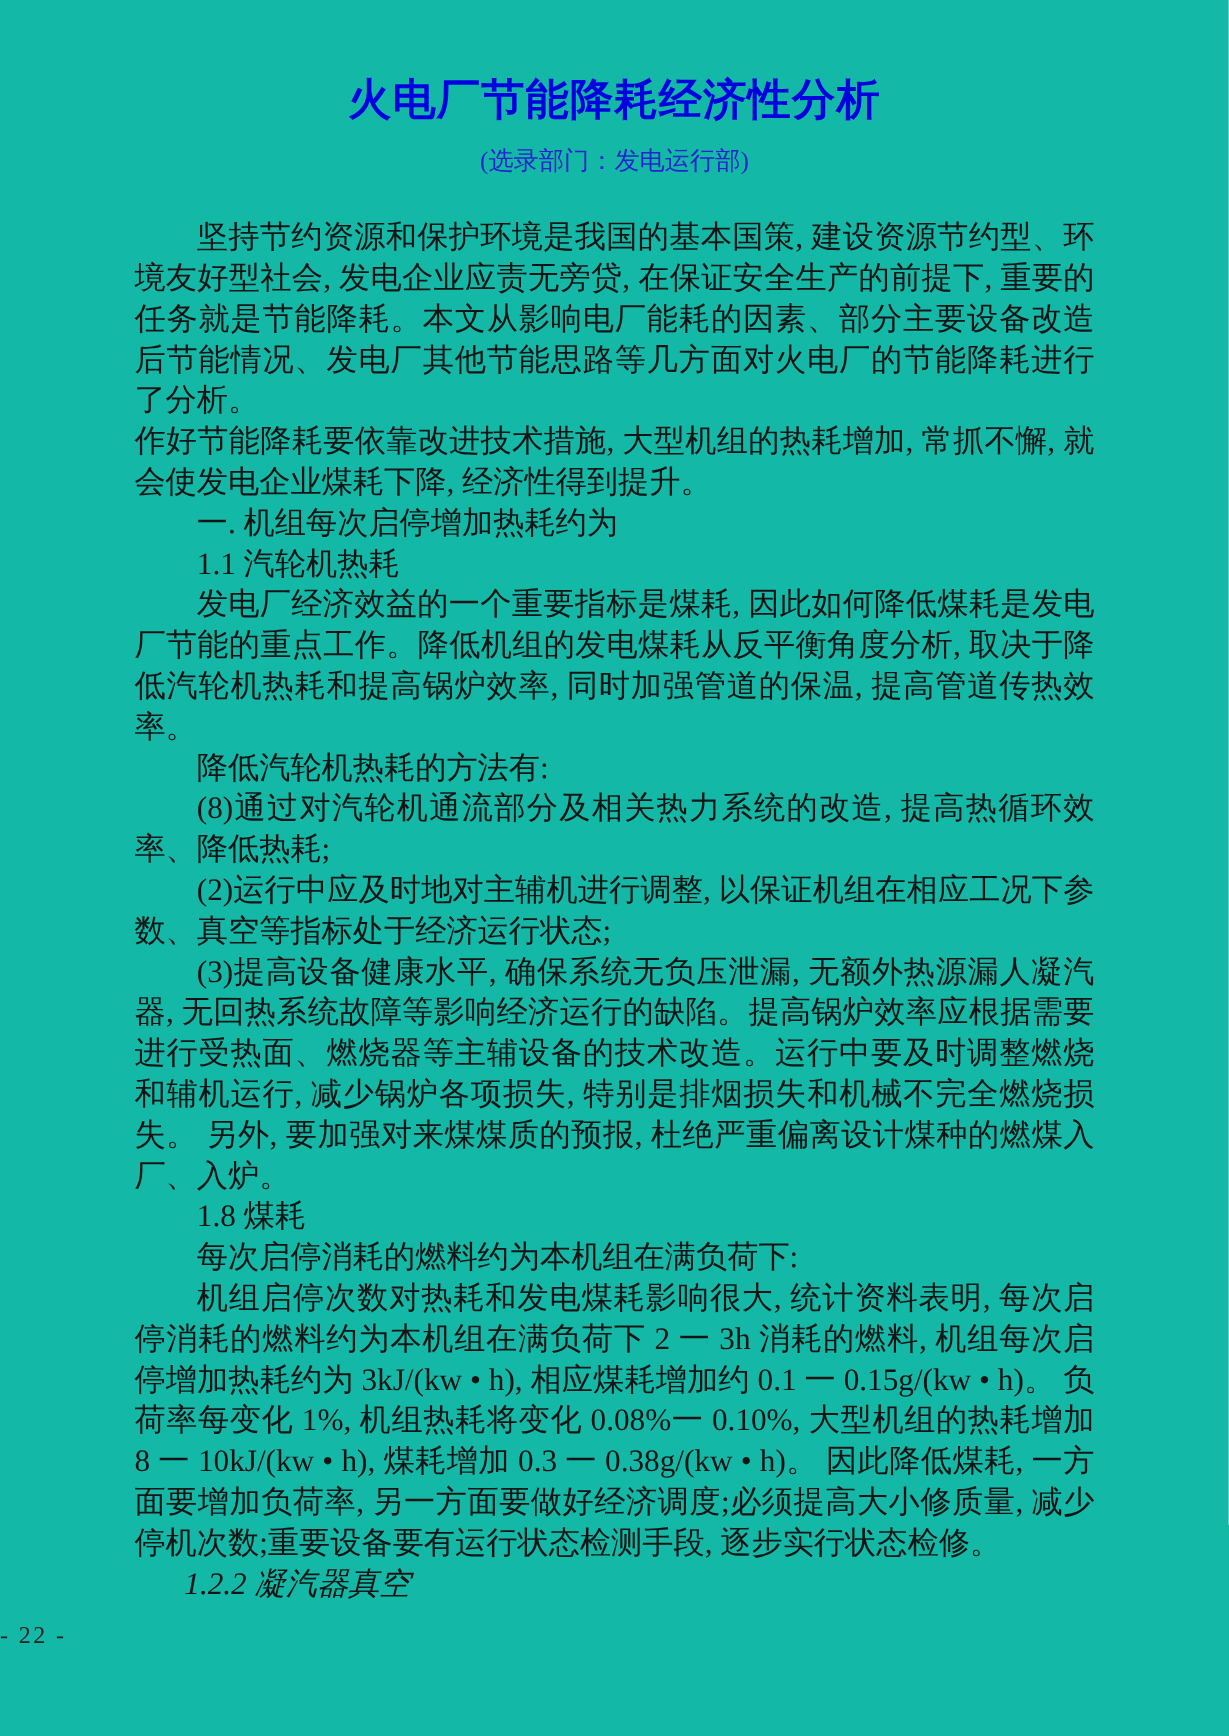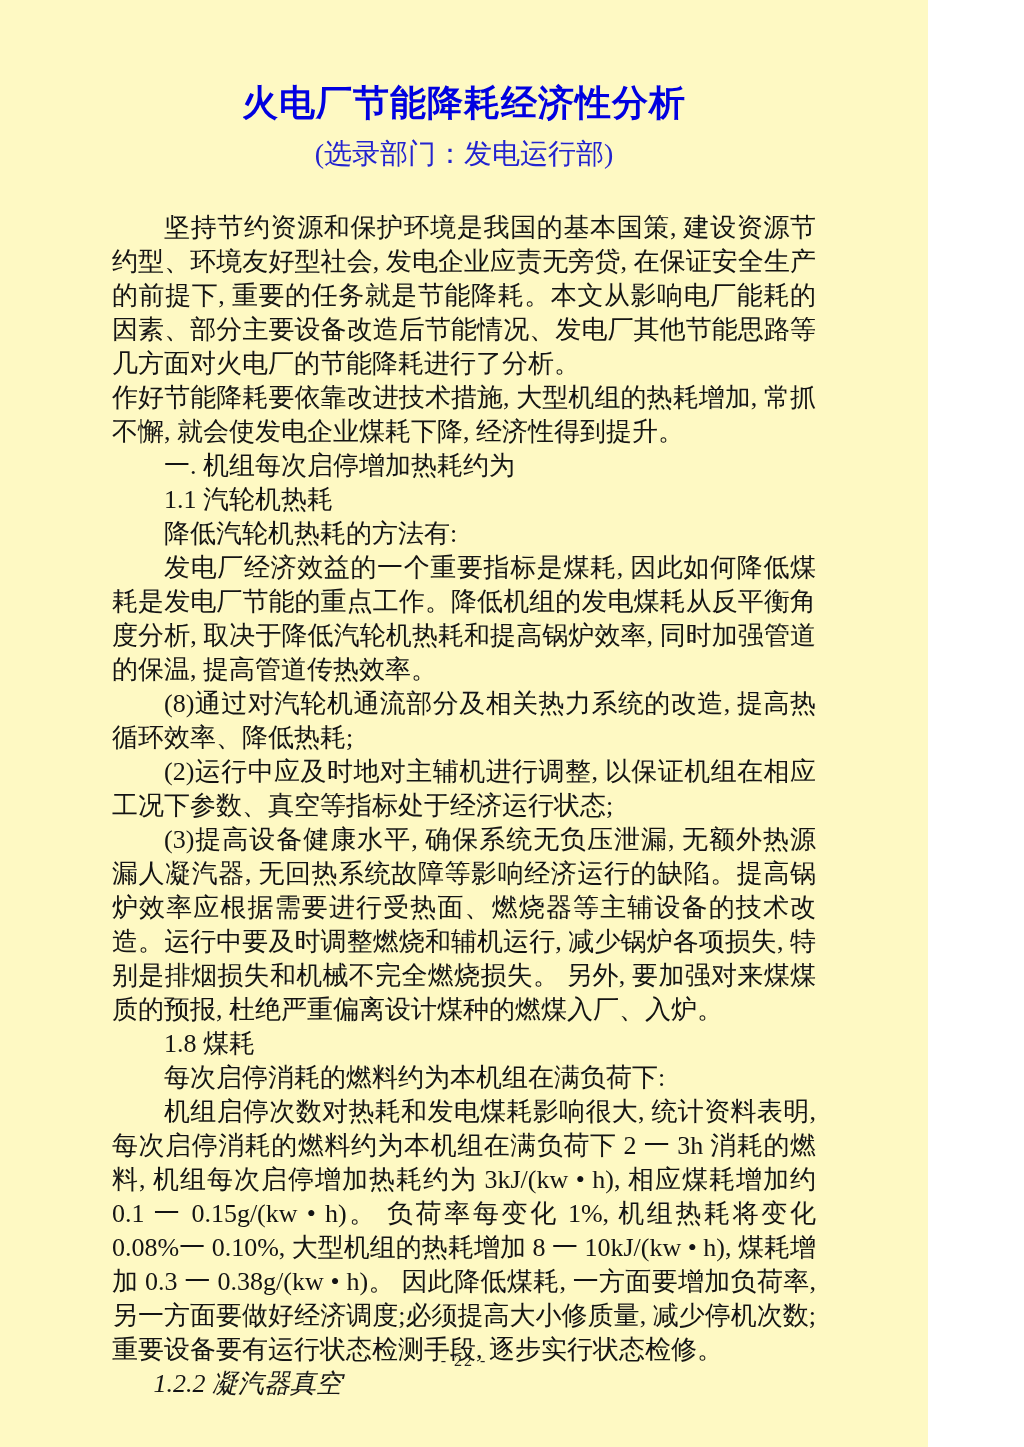"火电厂节能降耗经济性分析" .page { background: #fef9c3 -> #14b8a6; padding: 78px 112px 0 112px -> 58px 112px 0 112px; width: 928px -> 1024px }
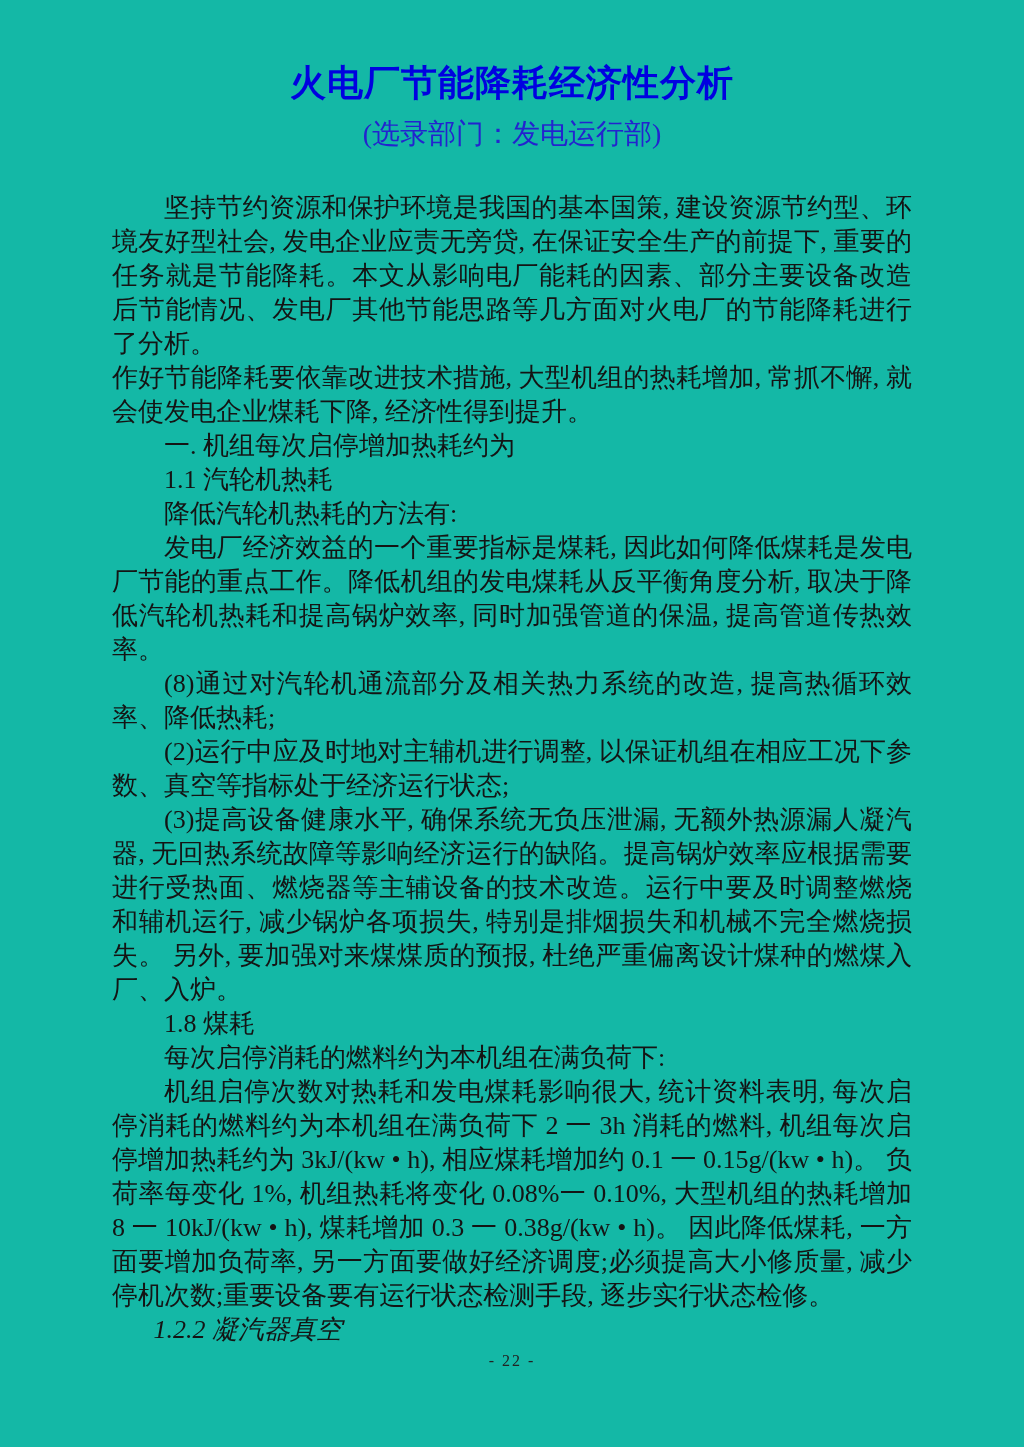"(选录部门：发电运行部)" .subtitle { font-size: 28px -> 21px }
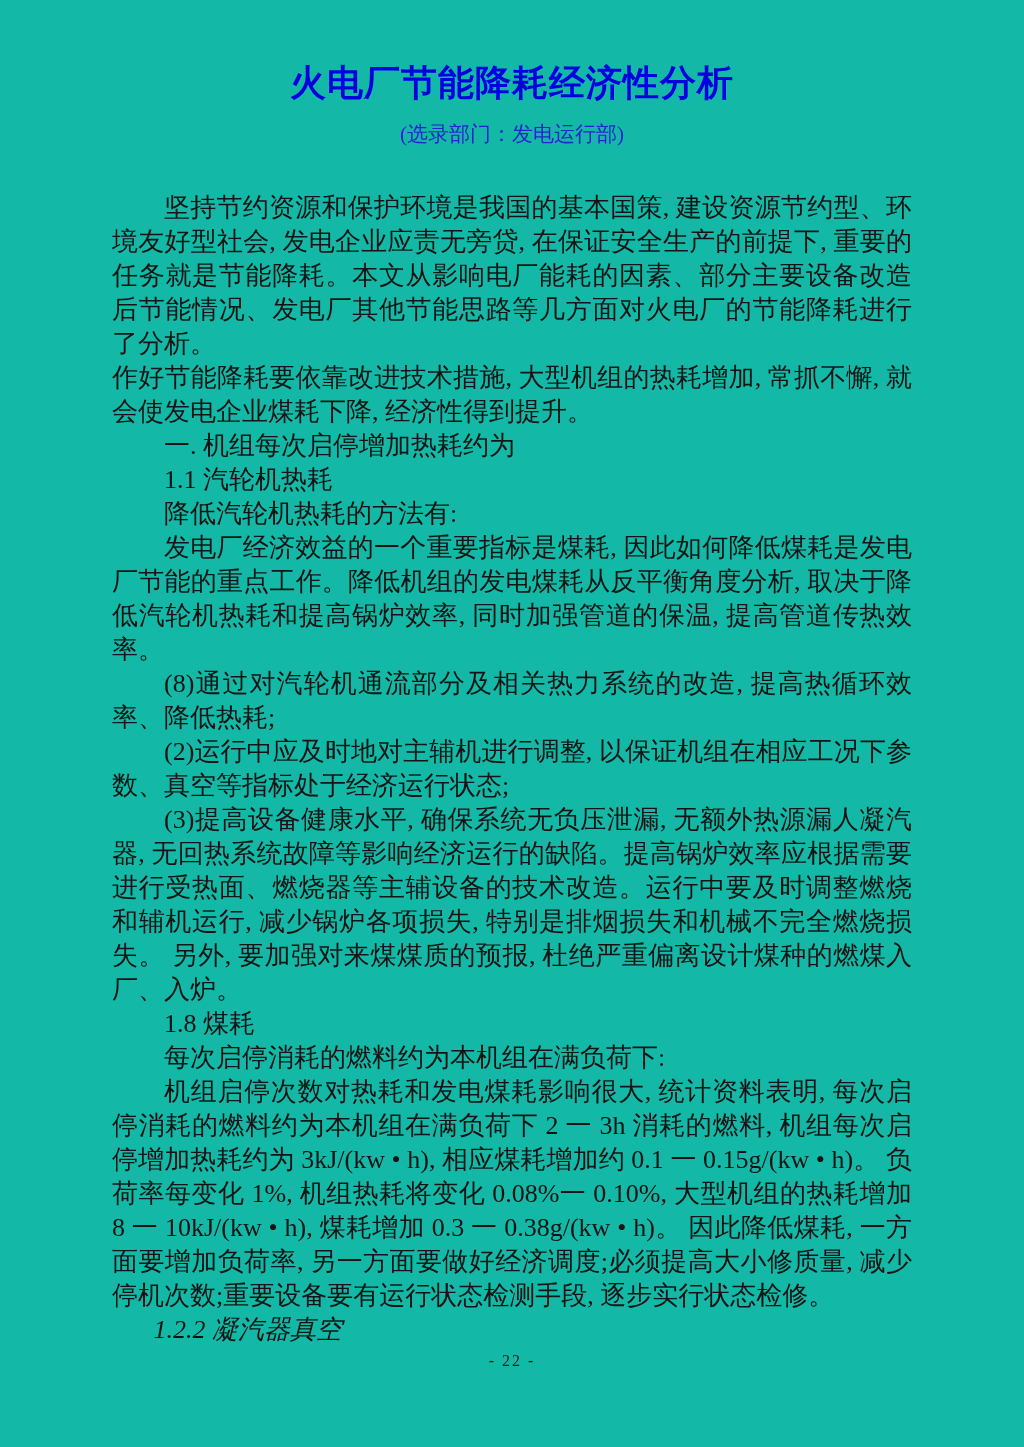"坚持节约资源和保护环境是我国的基本国策, 建设资源节约型、环境友好型社会," .doc-body { margin-top: 41px -> 31px }
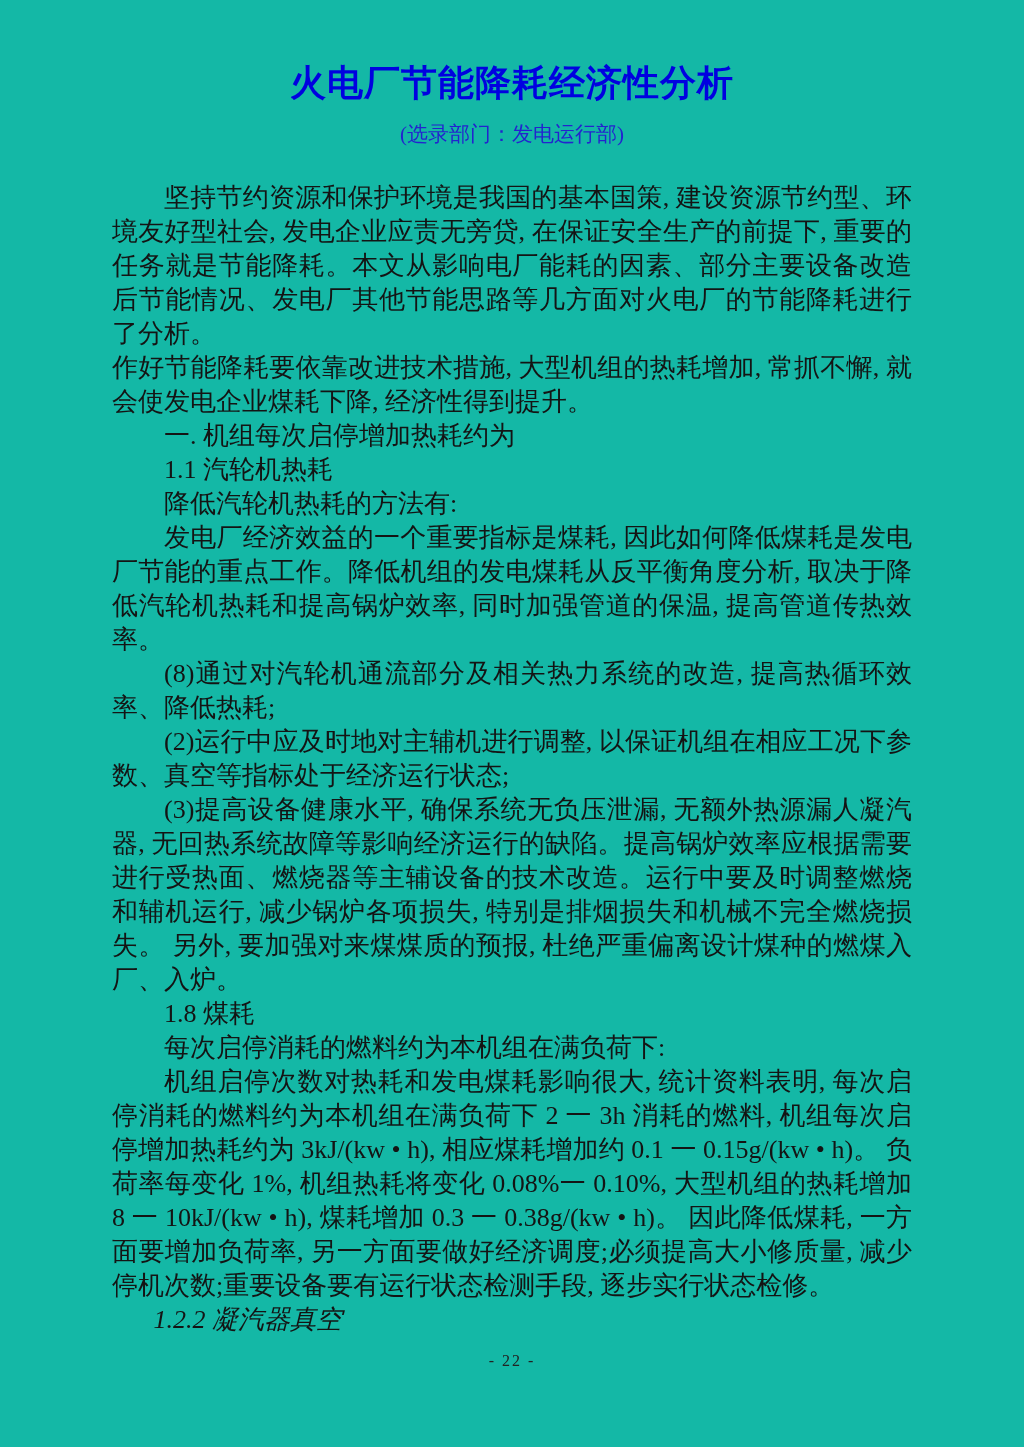"降低汽轮机热耗的方法有:" p.p-indent { order: before "发电厂经济效益的一个重要指标是煤耗," -> after "发电厂经济效益的一个重要指标是煤耗," }
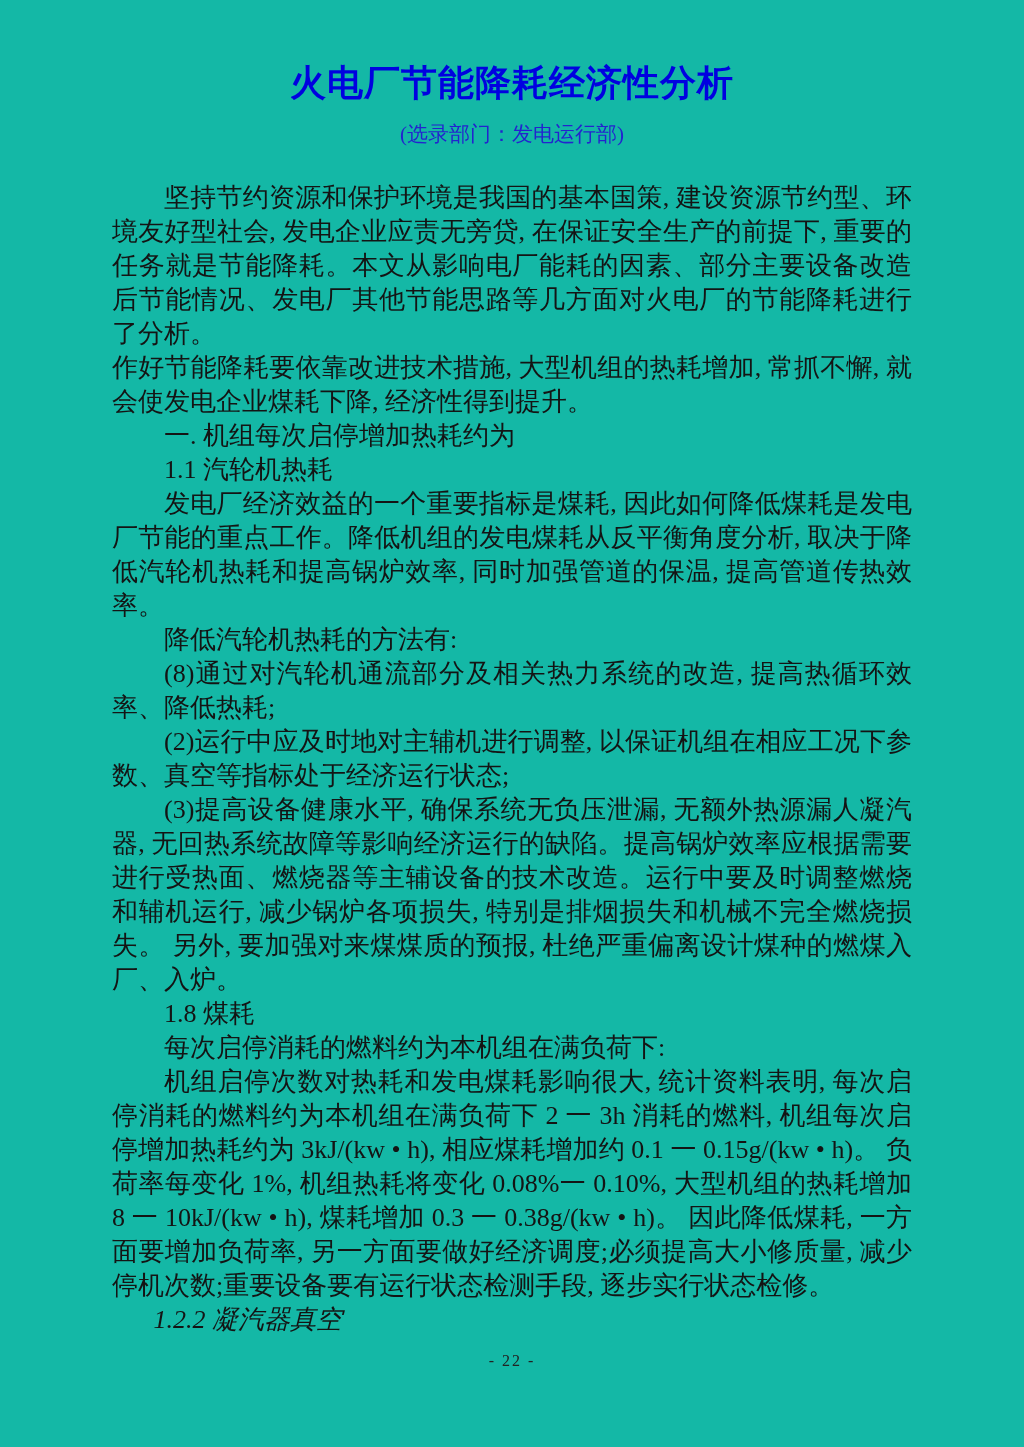"- 22 -" .footer { font-size: 16px -> 20px; text-align: center -> left }
